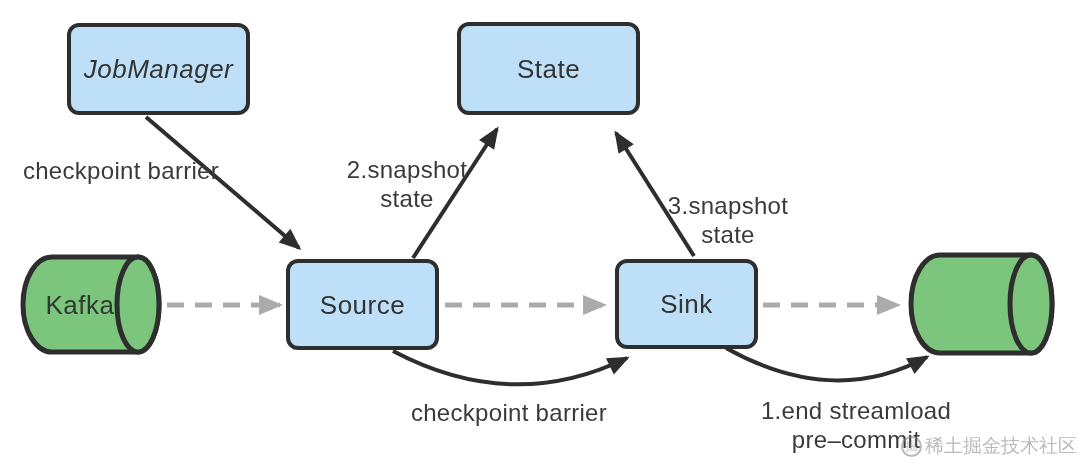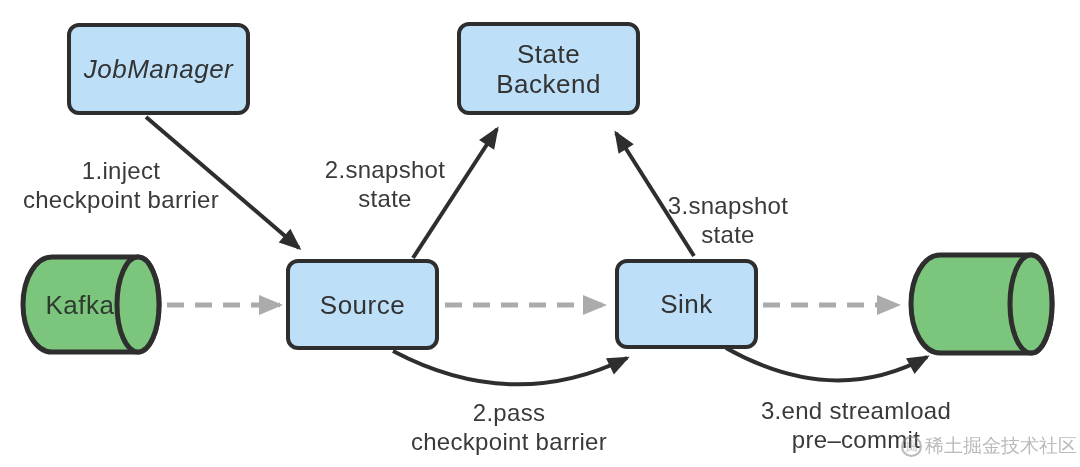"Backend" span { html: <span>Backend</span> -> none }
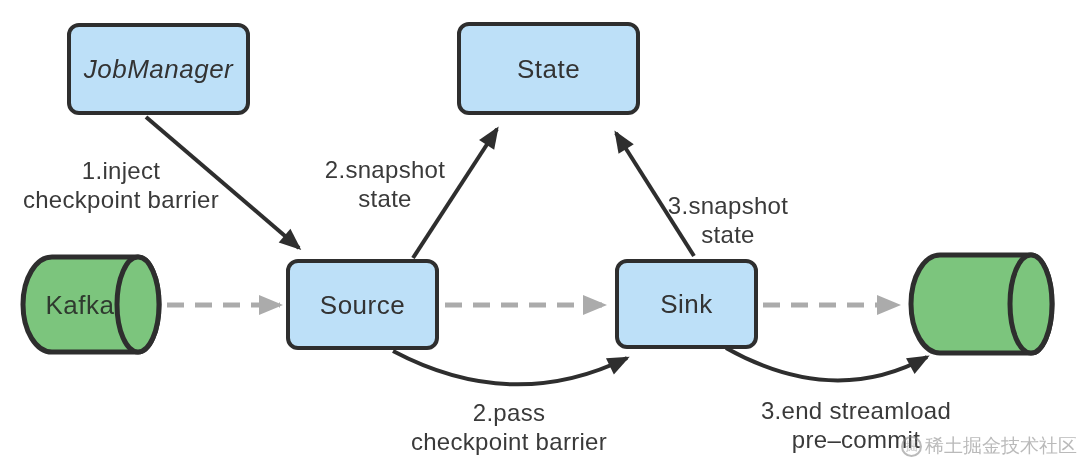"1.inject" div { html: <div>1.inject</div> -> none }
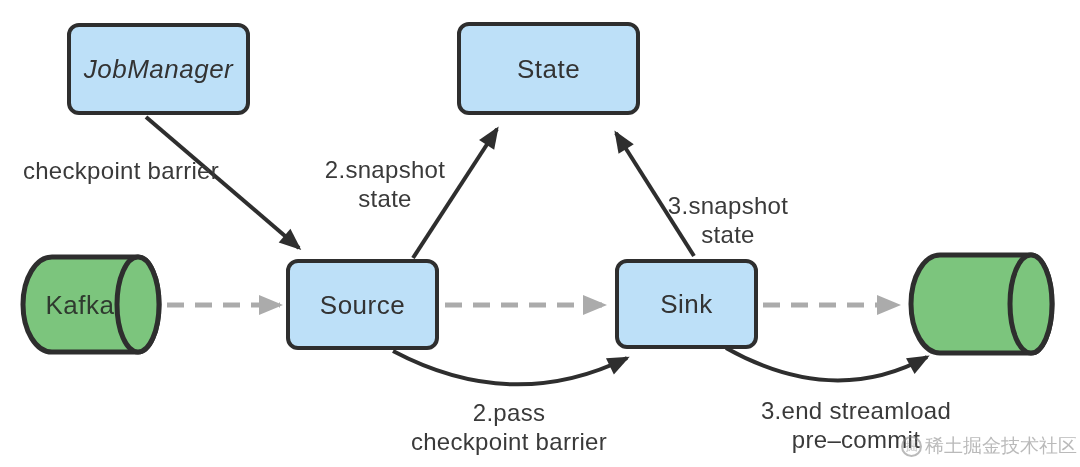"2.snapshot" .label-snapshot-source { left: 299px -> 321px }
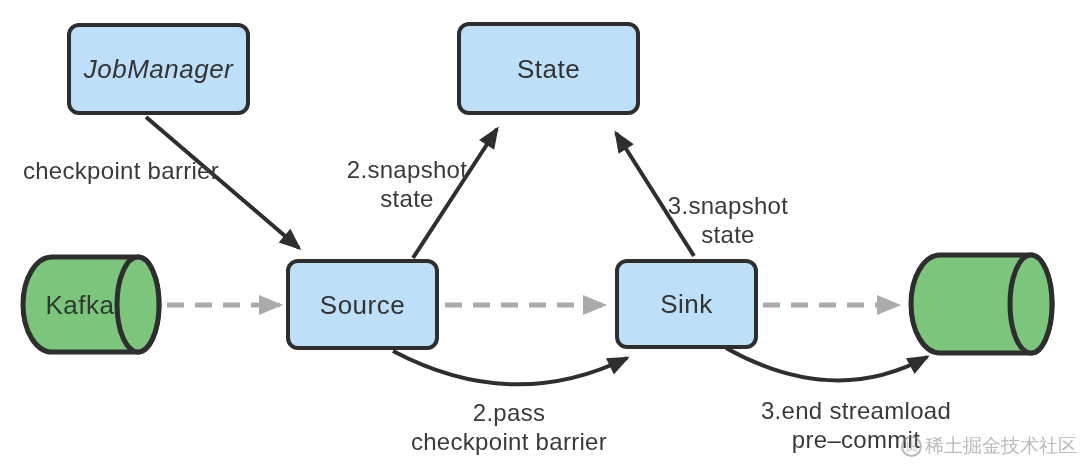"2.pass" div { html: <div>2.pass</div> -> none }
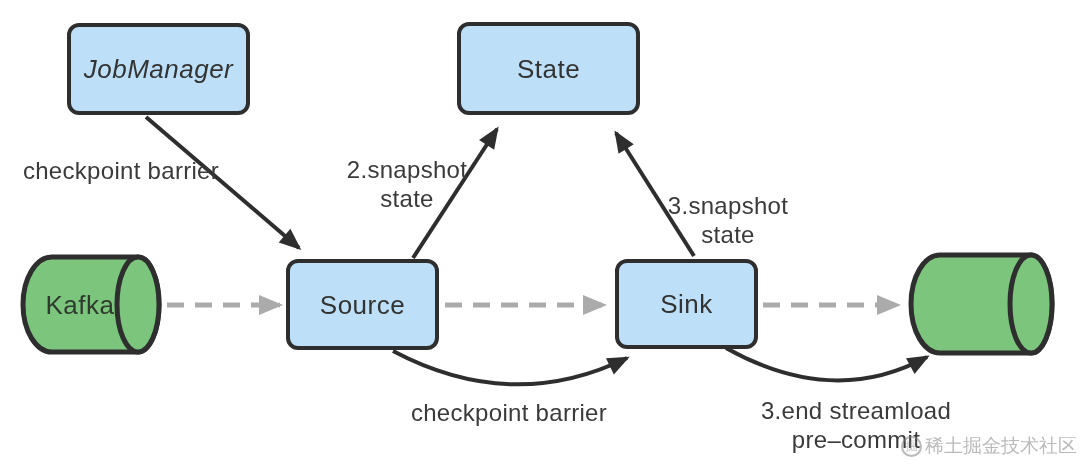"3.end streamload" div { text: 3.end -> 1.end }
